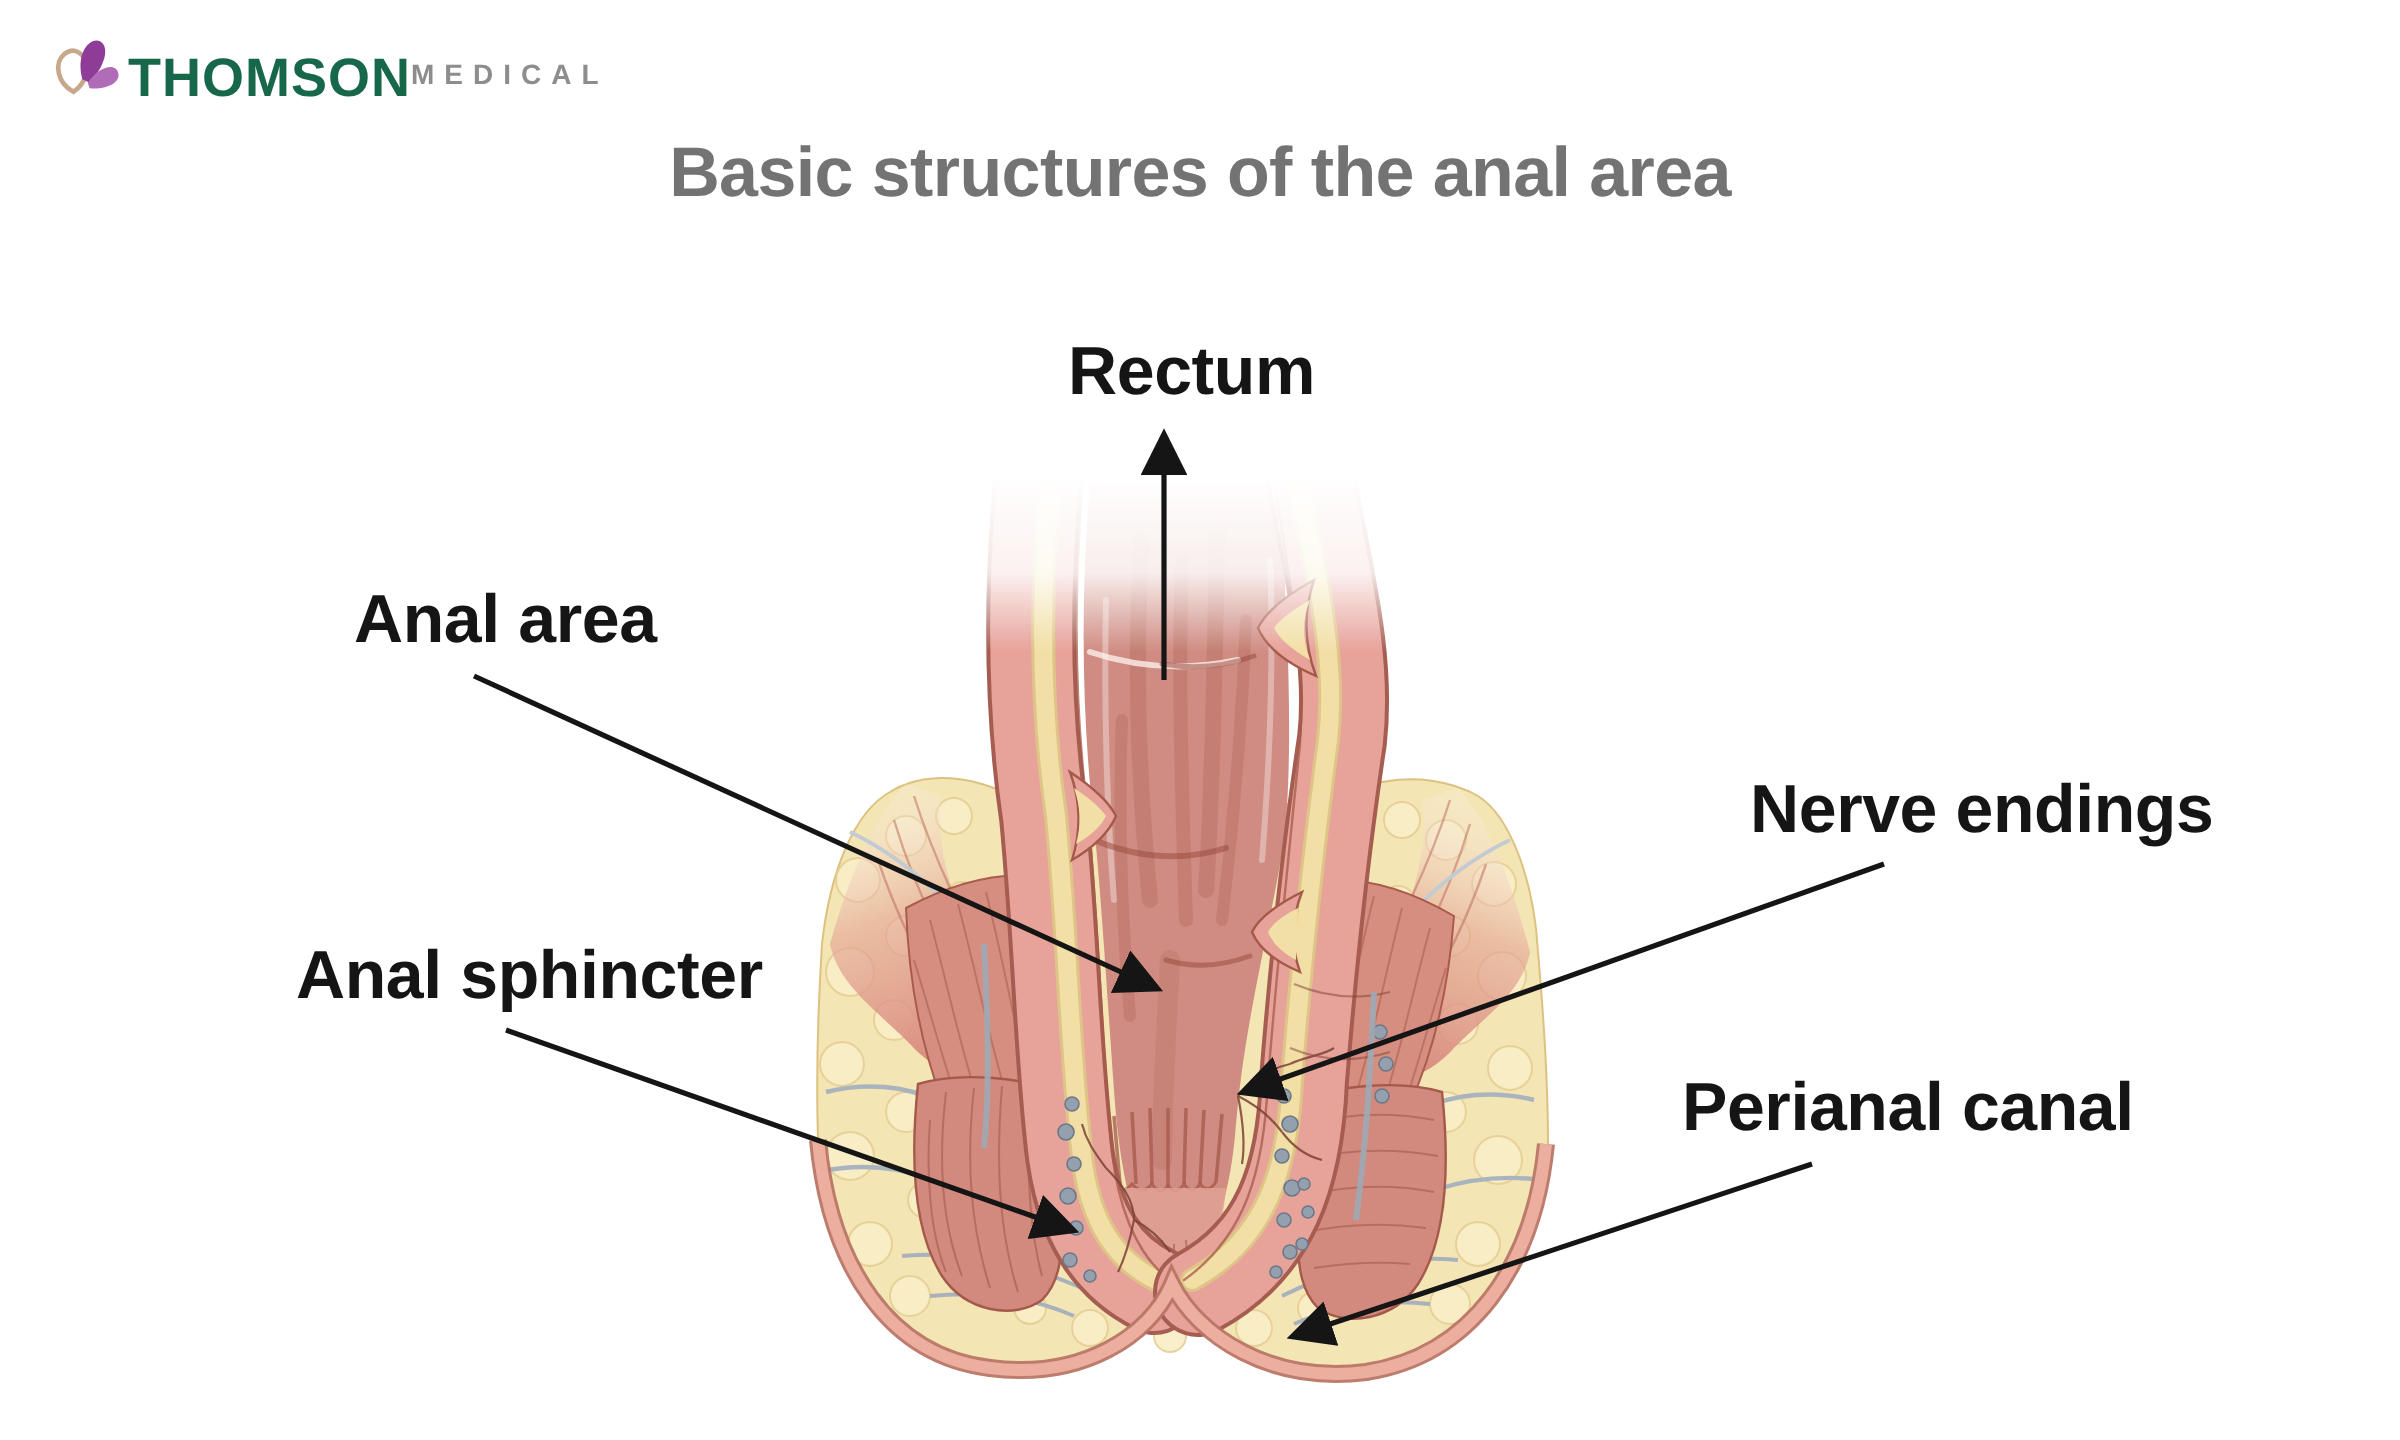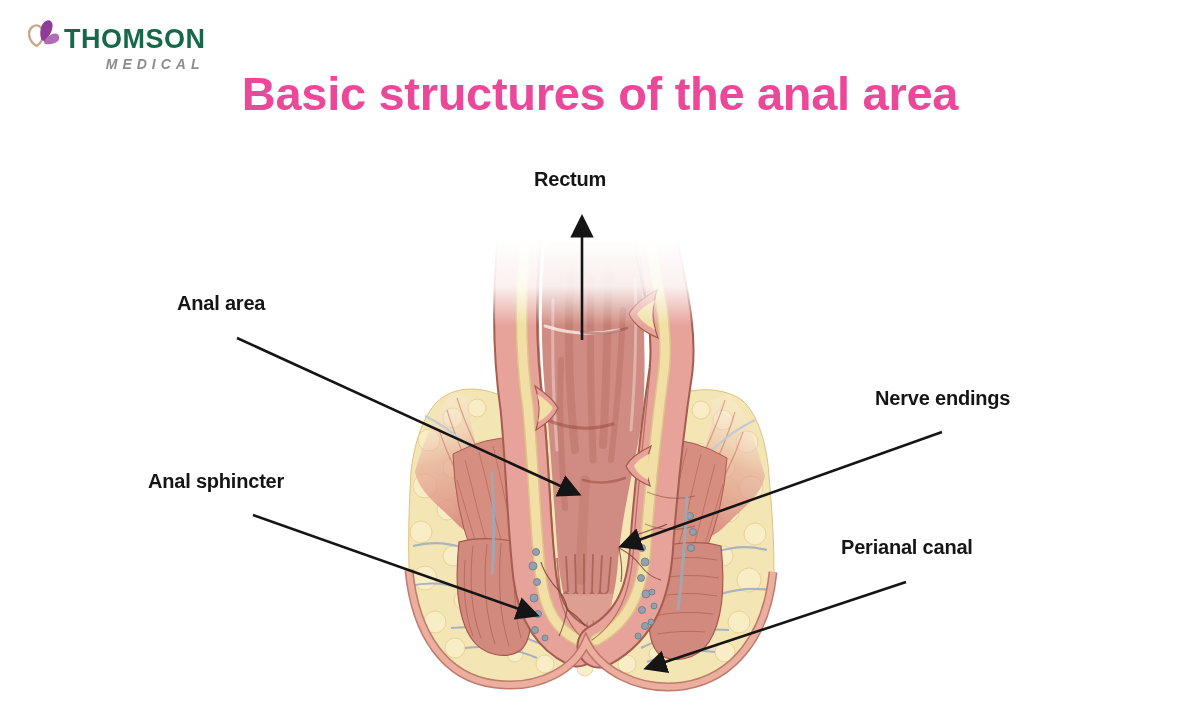"THOMSON" .logo-text { flex-direction: column -> row }
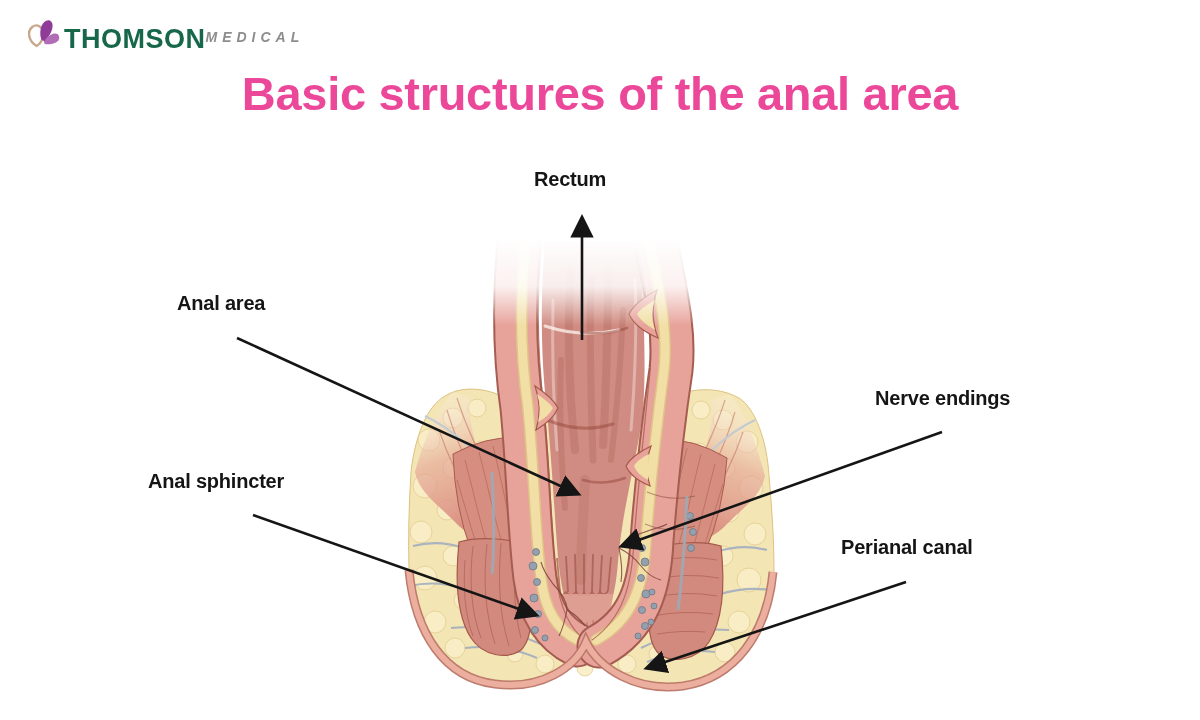"MEDICAL" .logo-division { font-style: italic -> none }
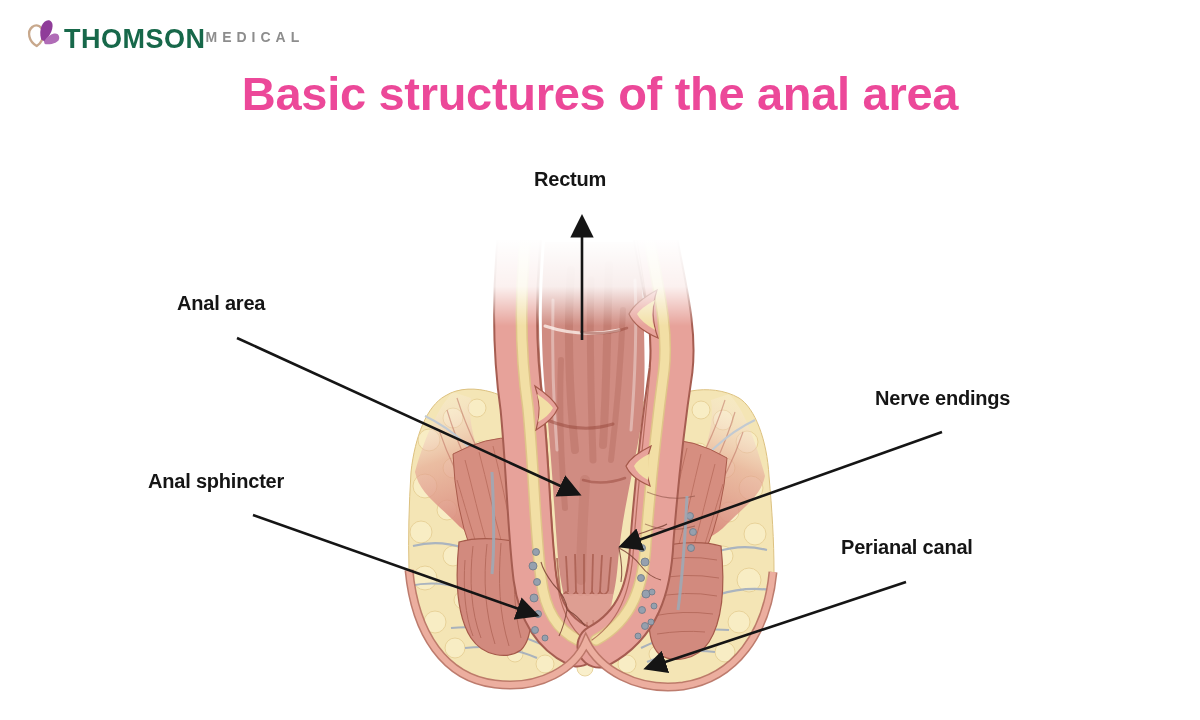"Basic structures of the anal" .title { color: #ec4899 -> #737373; font-size: 47px -> 35px }
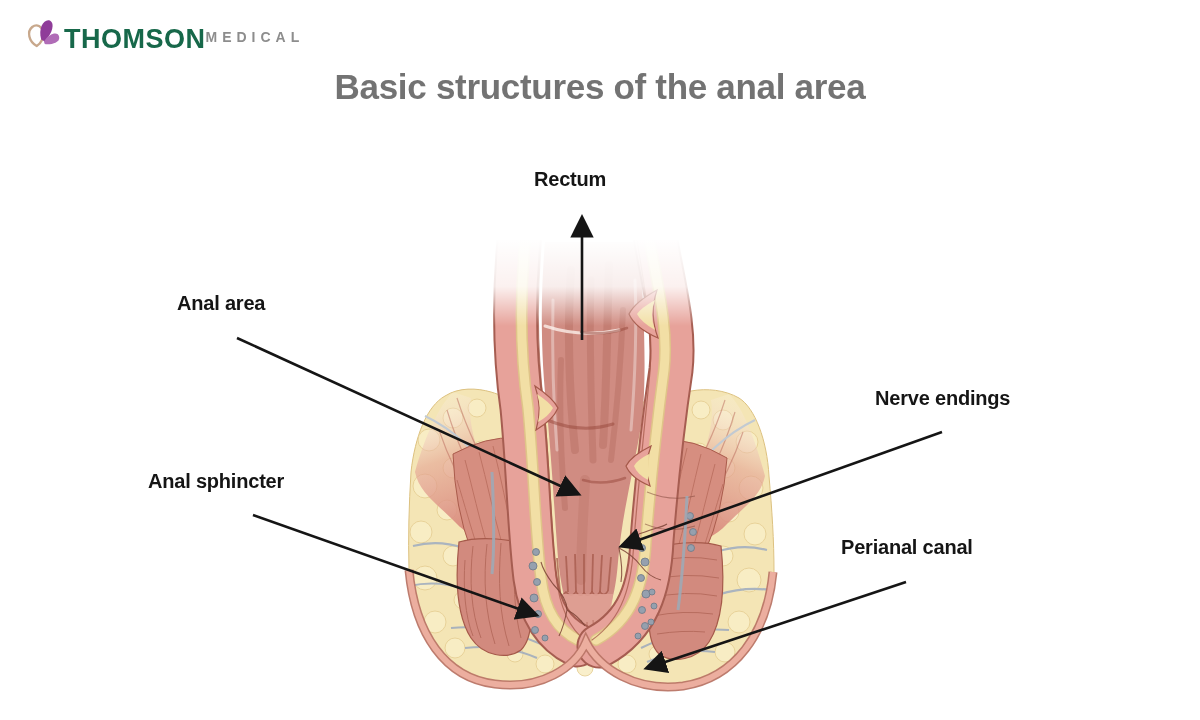"Rectum" .label { font-size: 20px -> 34px }
